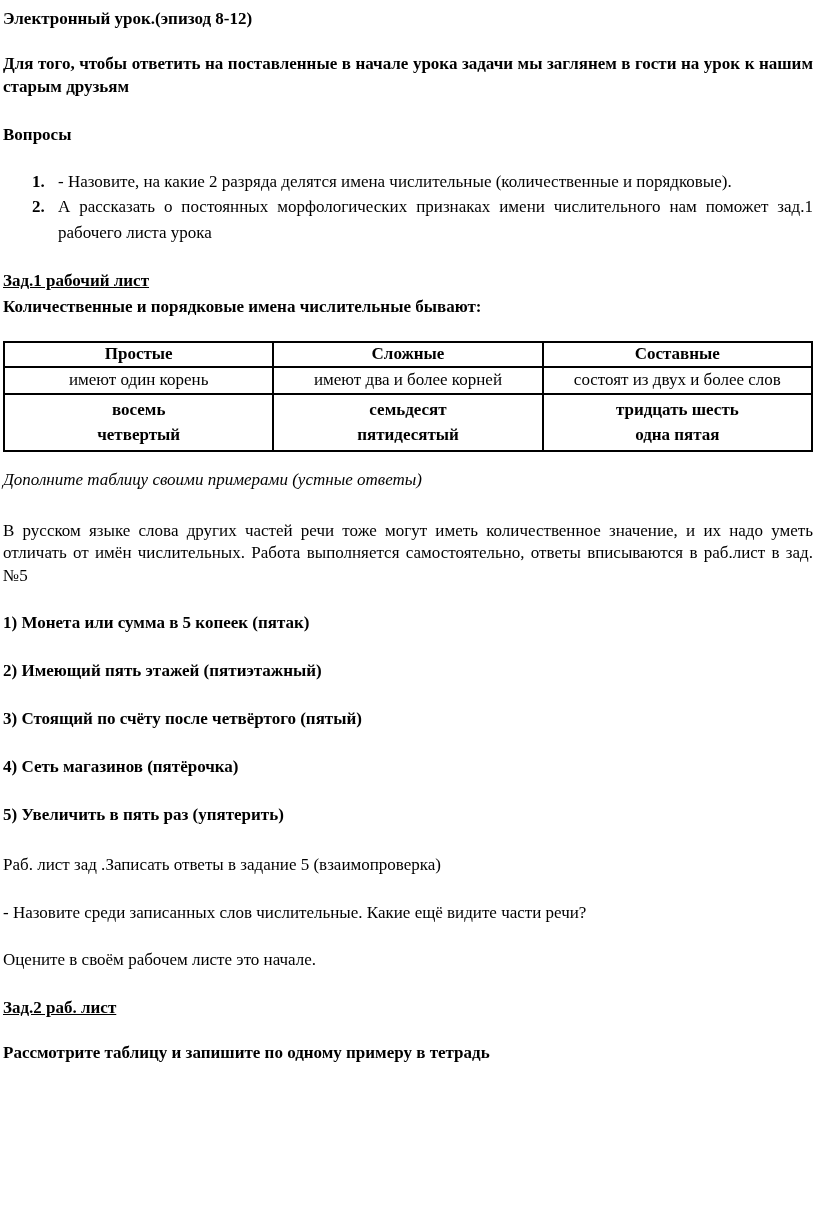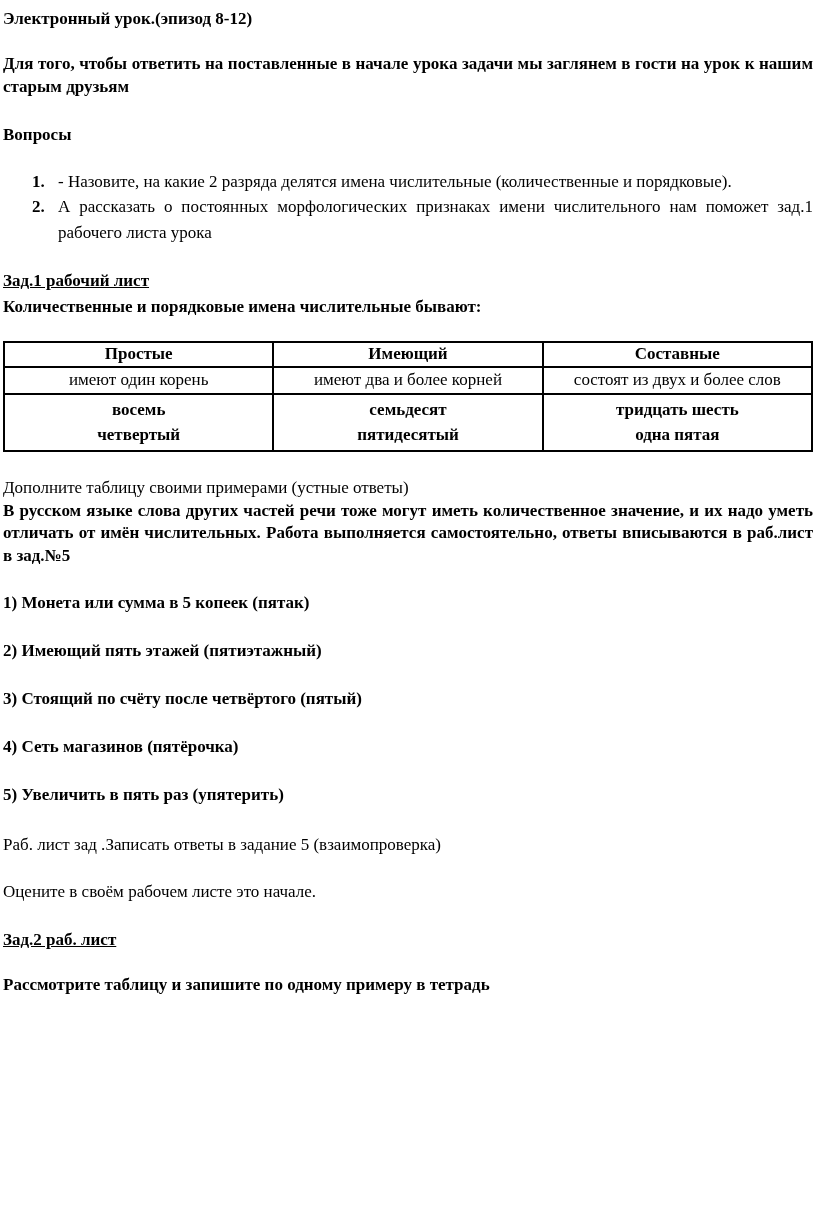"Имеющий" th { text: Имеющий -> Сложные }
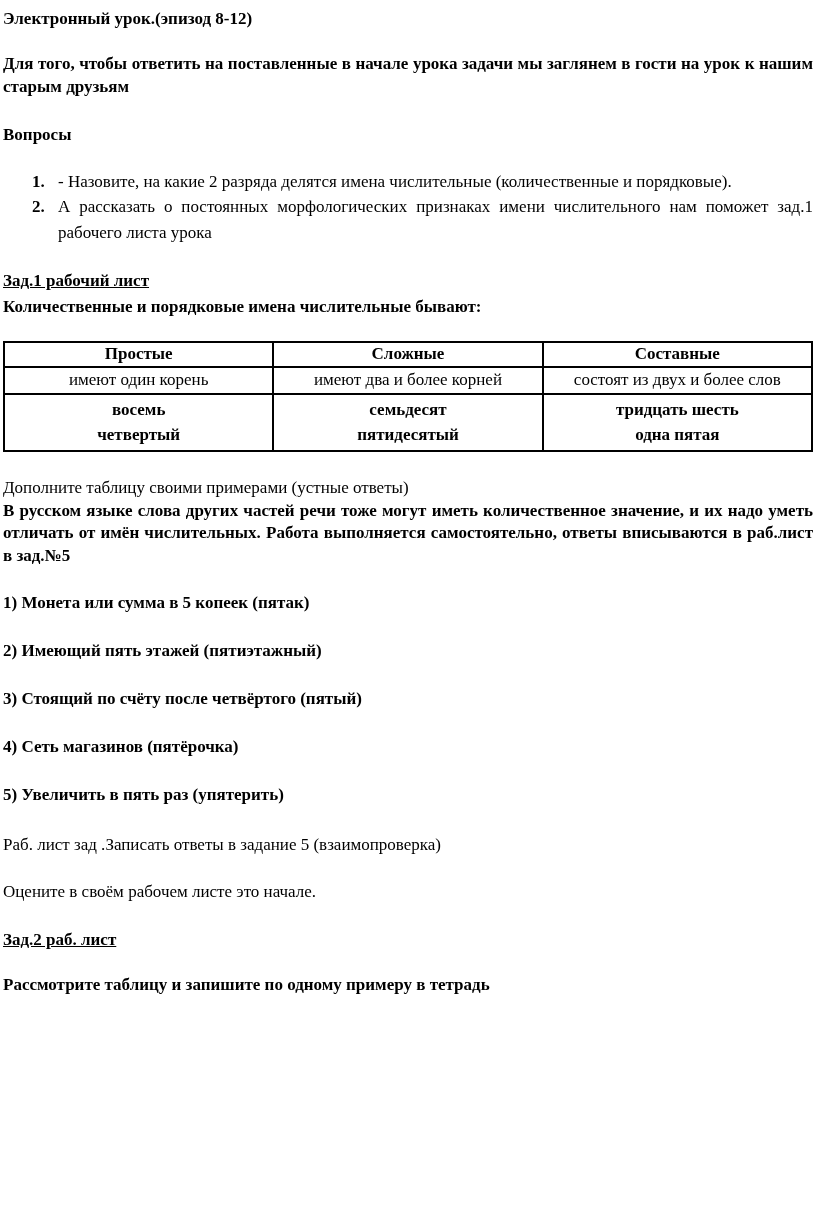"Дополните таблицу своими примерами" .after-table { font-style: none -> italic; margin-top: 25px -> 17px }
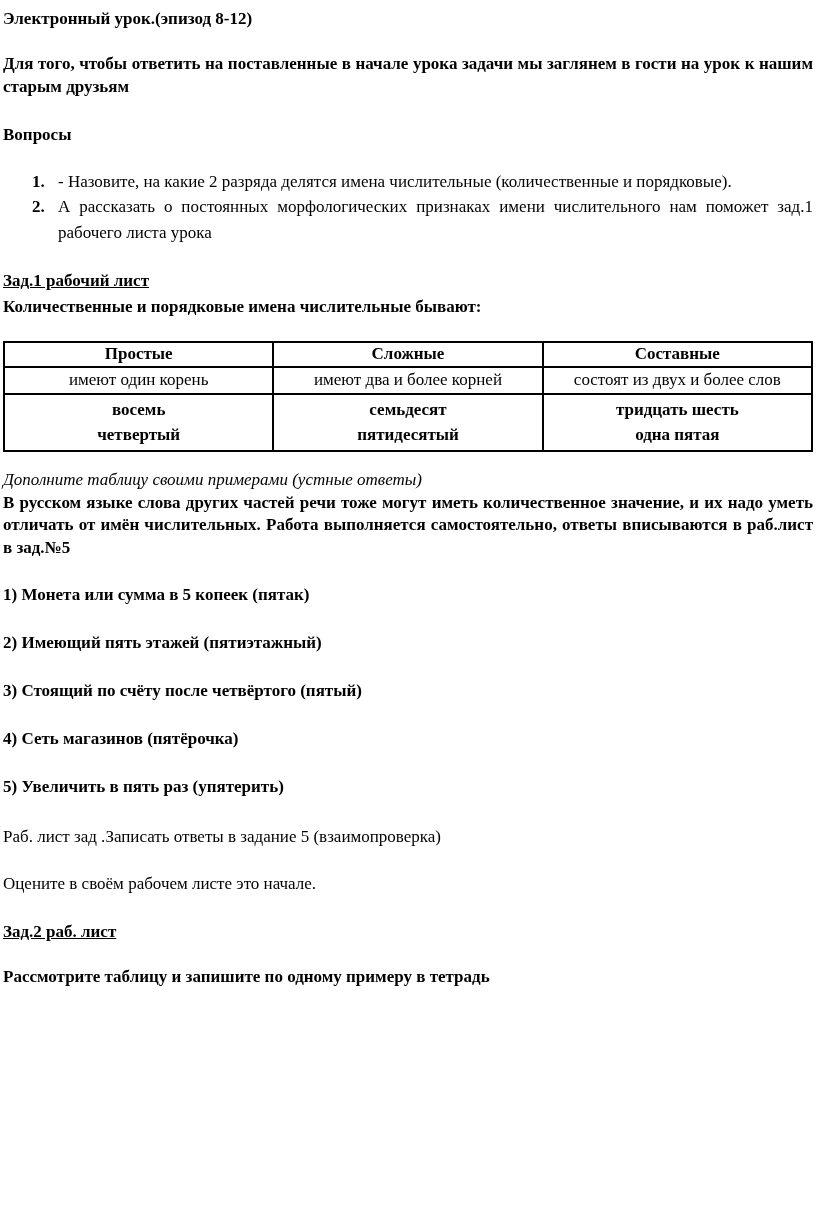"В русском языке слова других" .work-para { font-weight: 700 -> 400; margin-top: none -> 28px }
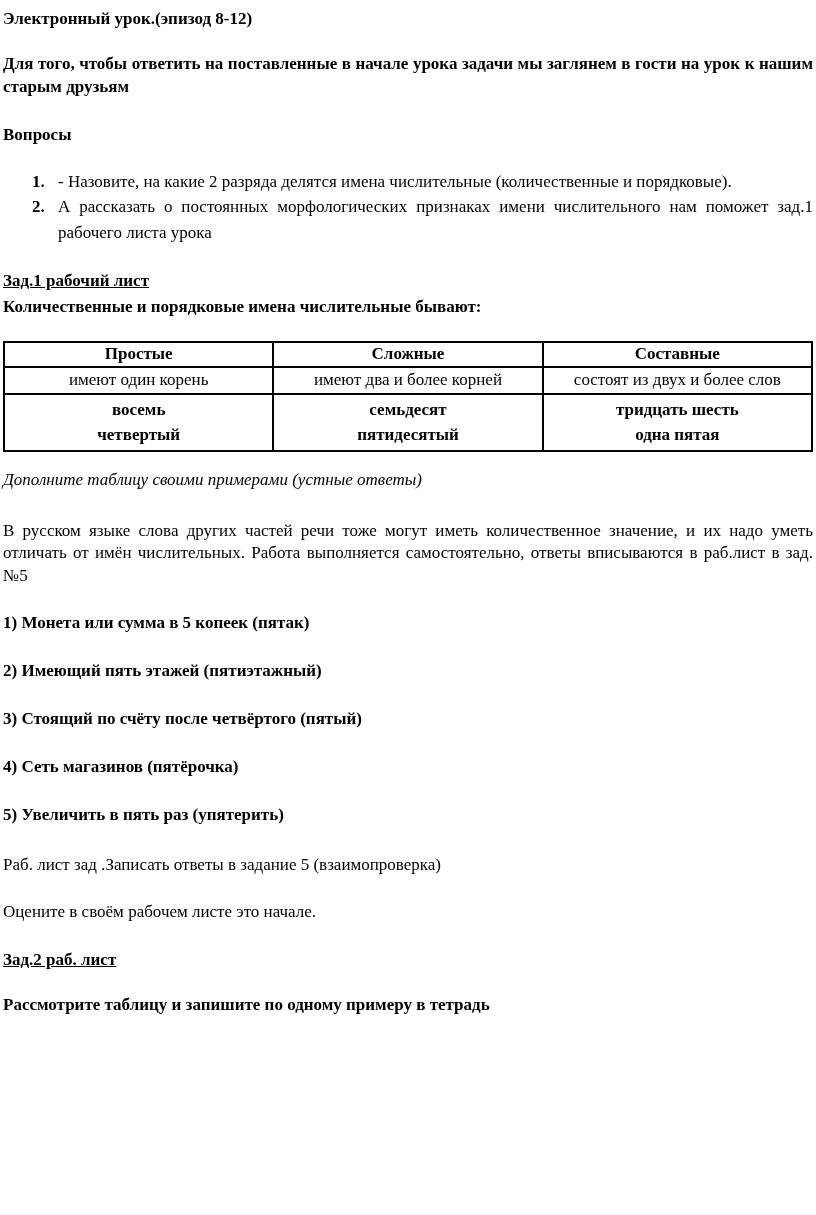"- Назовите среди записанных слов" p.question-line { html: none -> <p>- Назовите среди записанных слов числительные. Какие ещё видите части речи?</p> }
